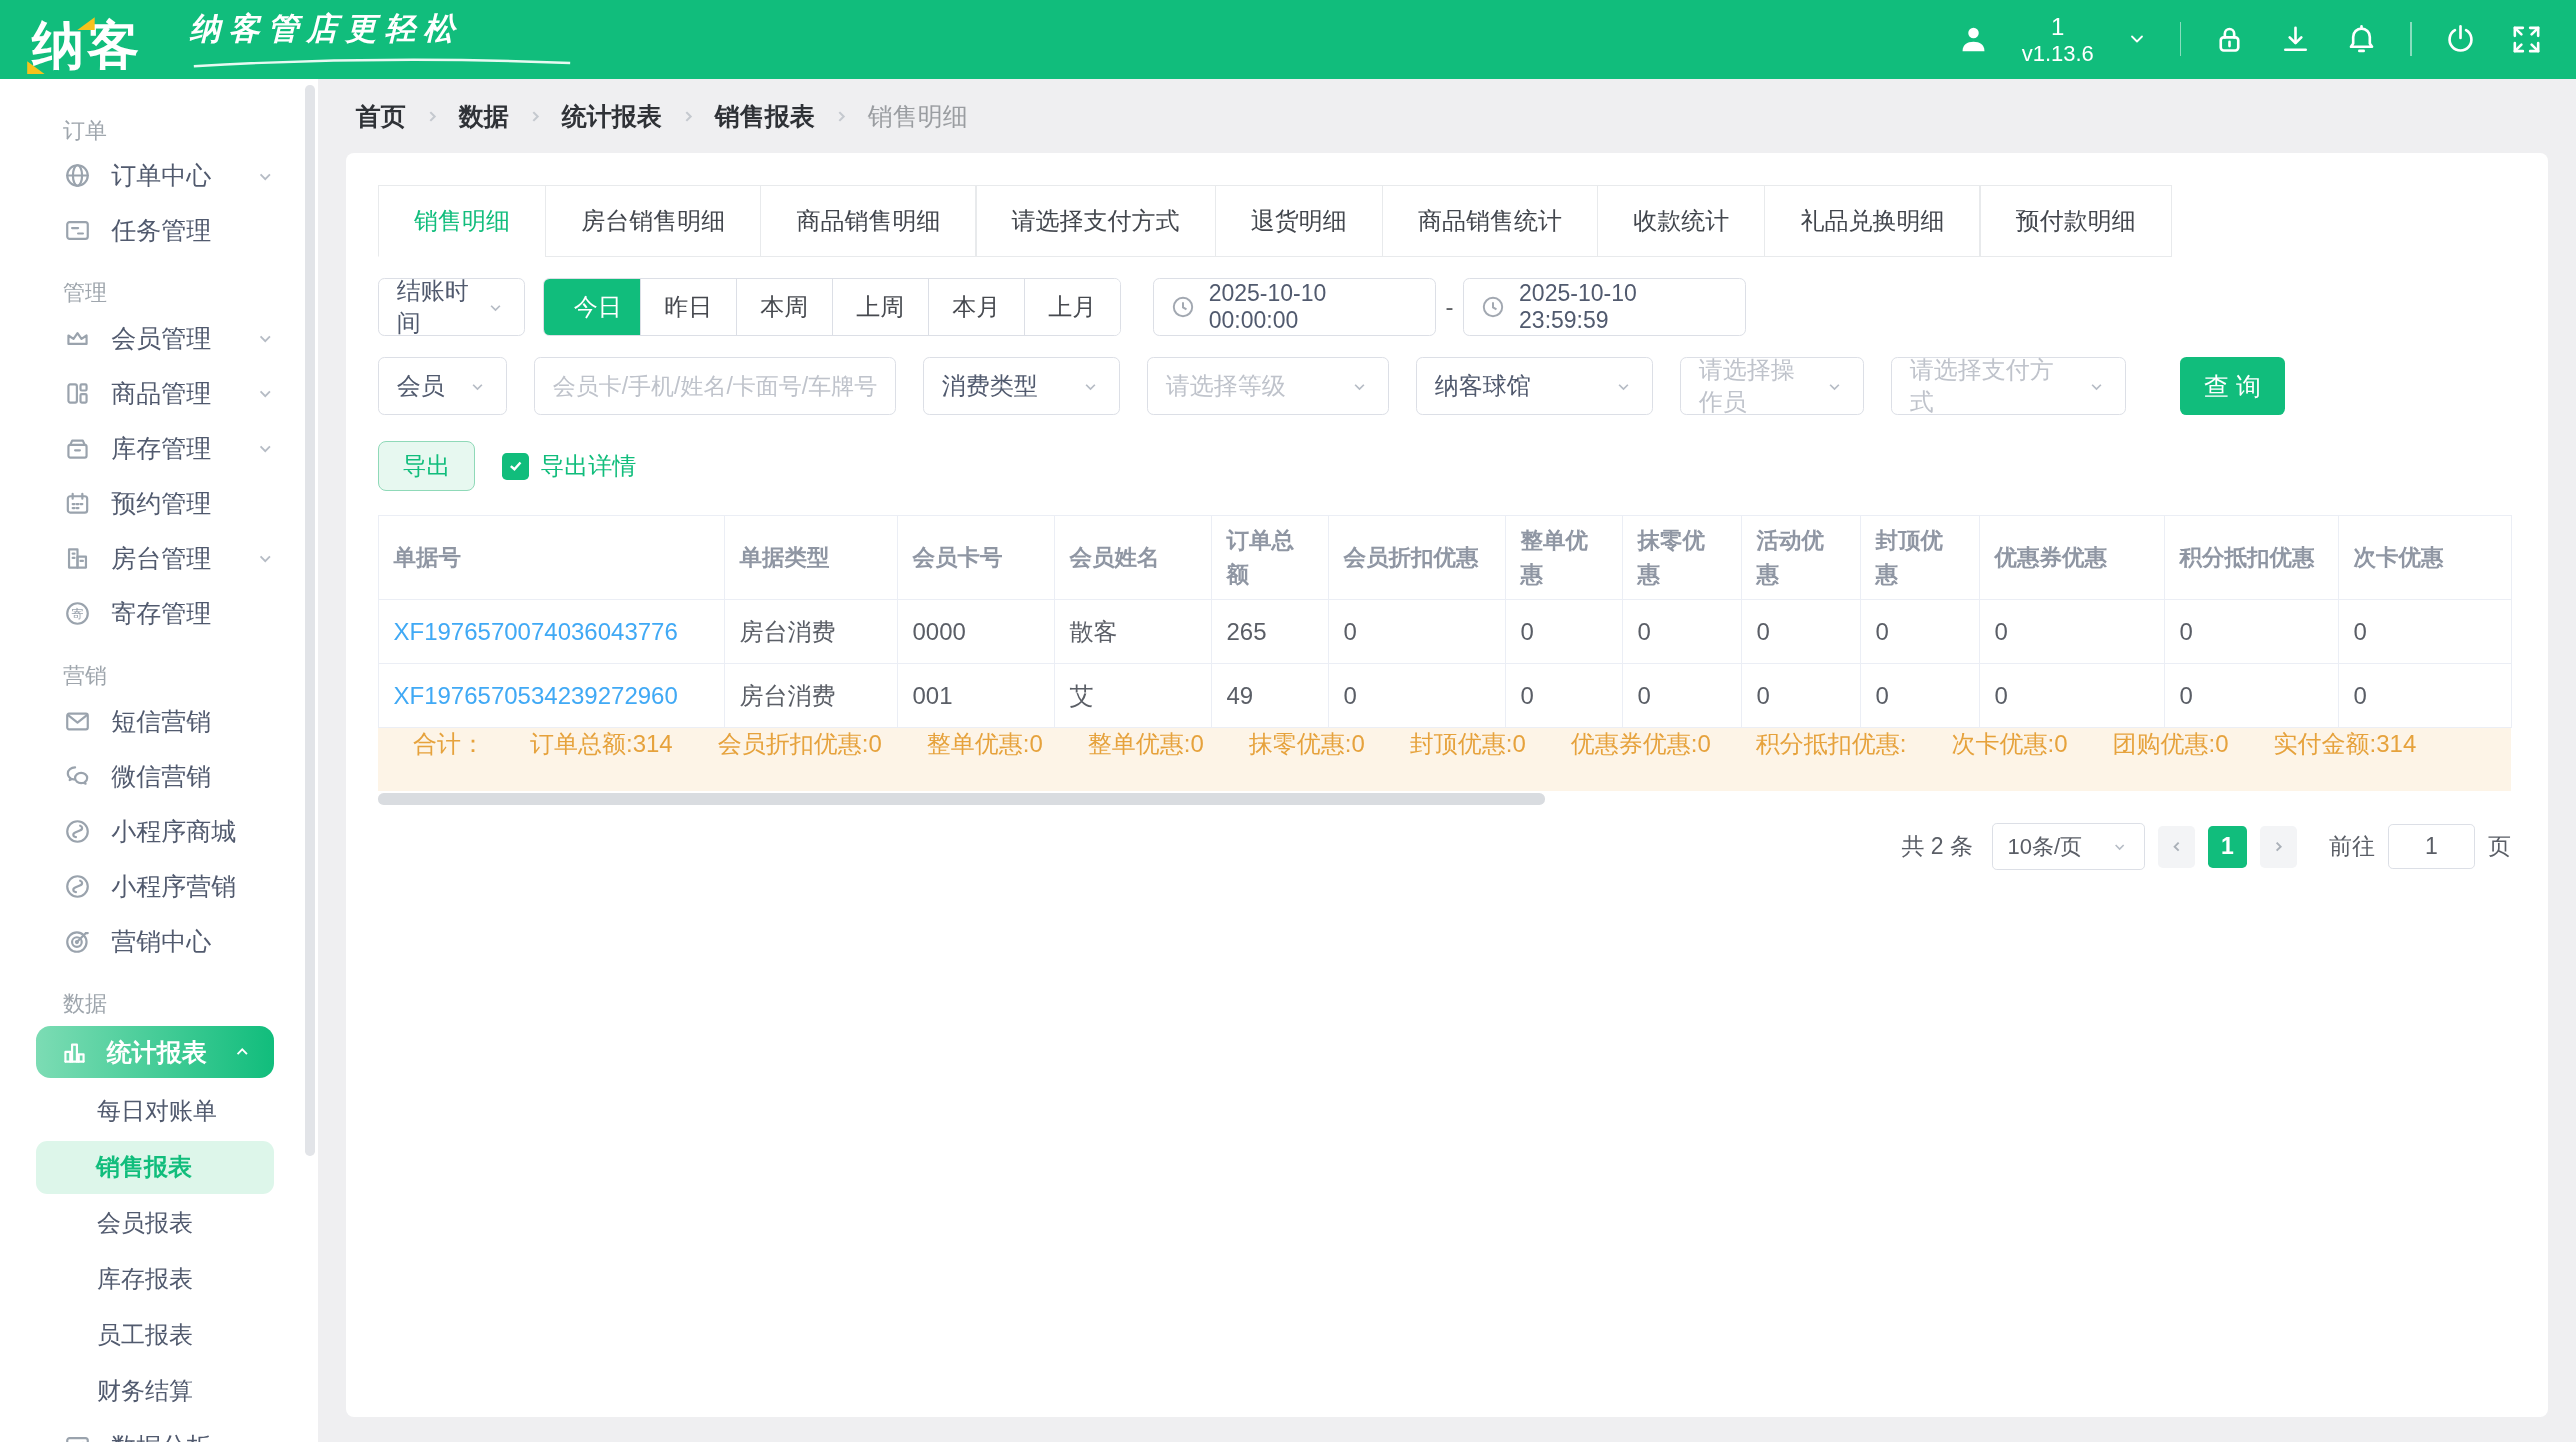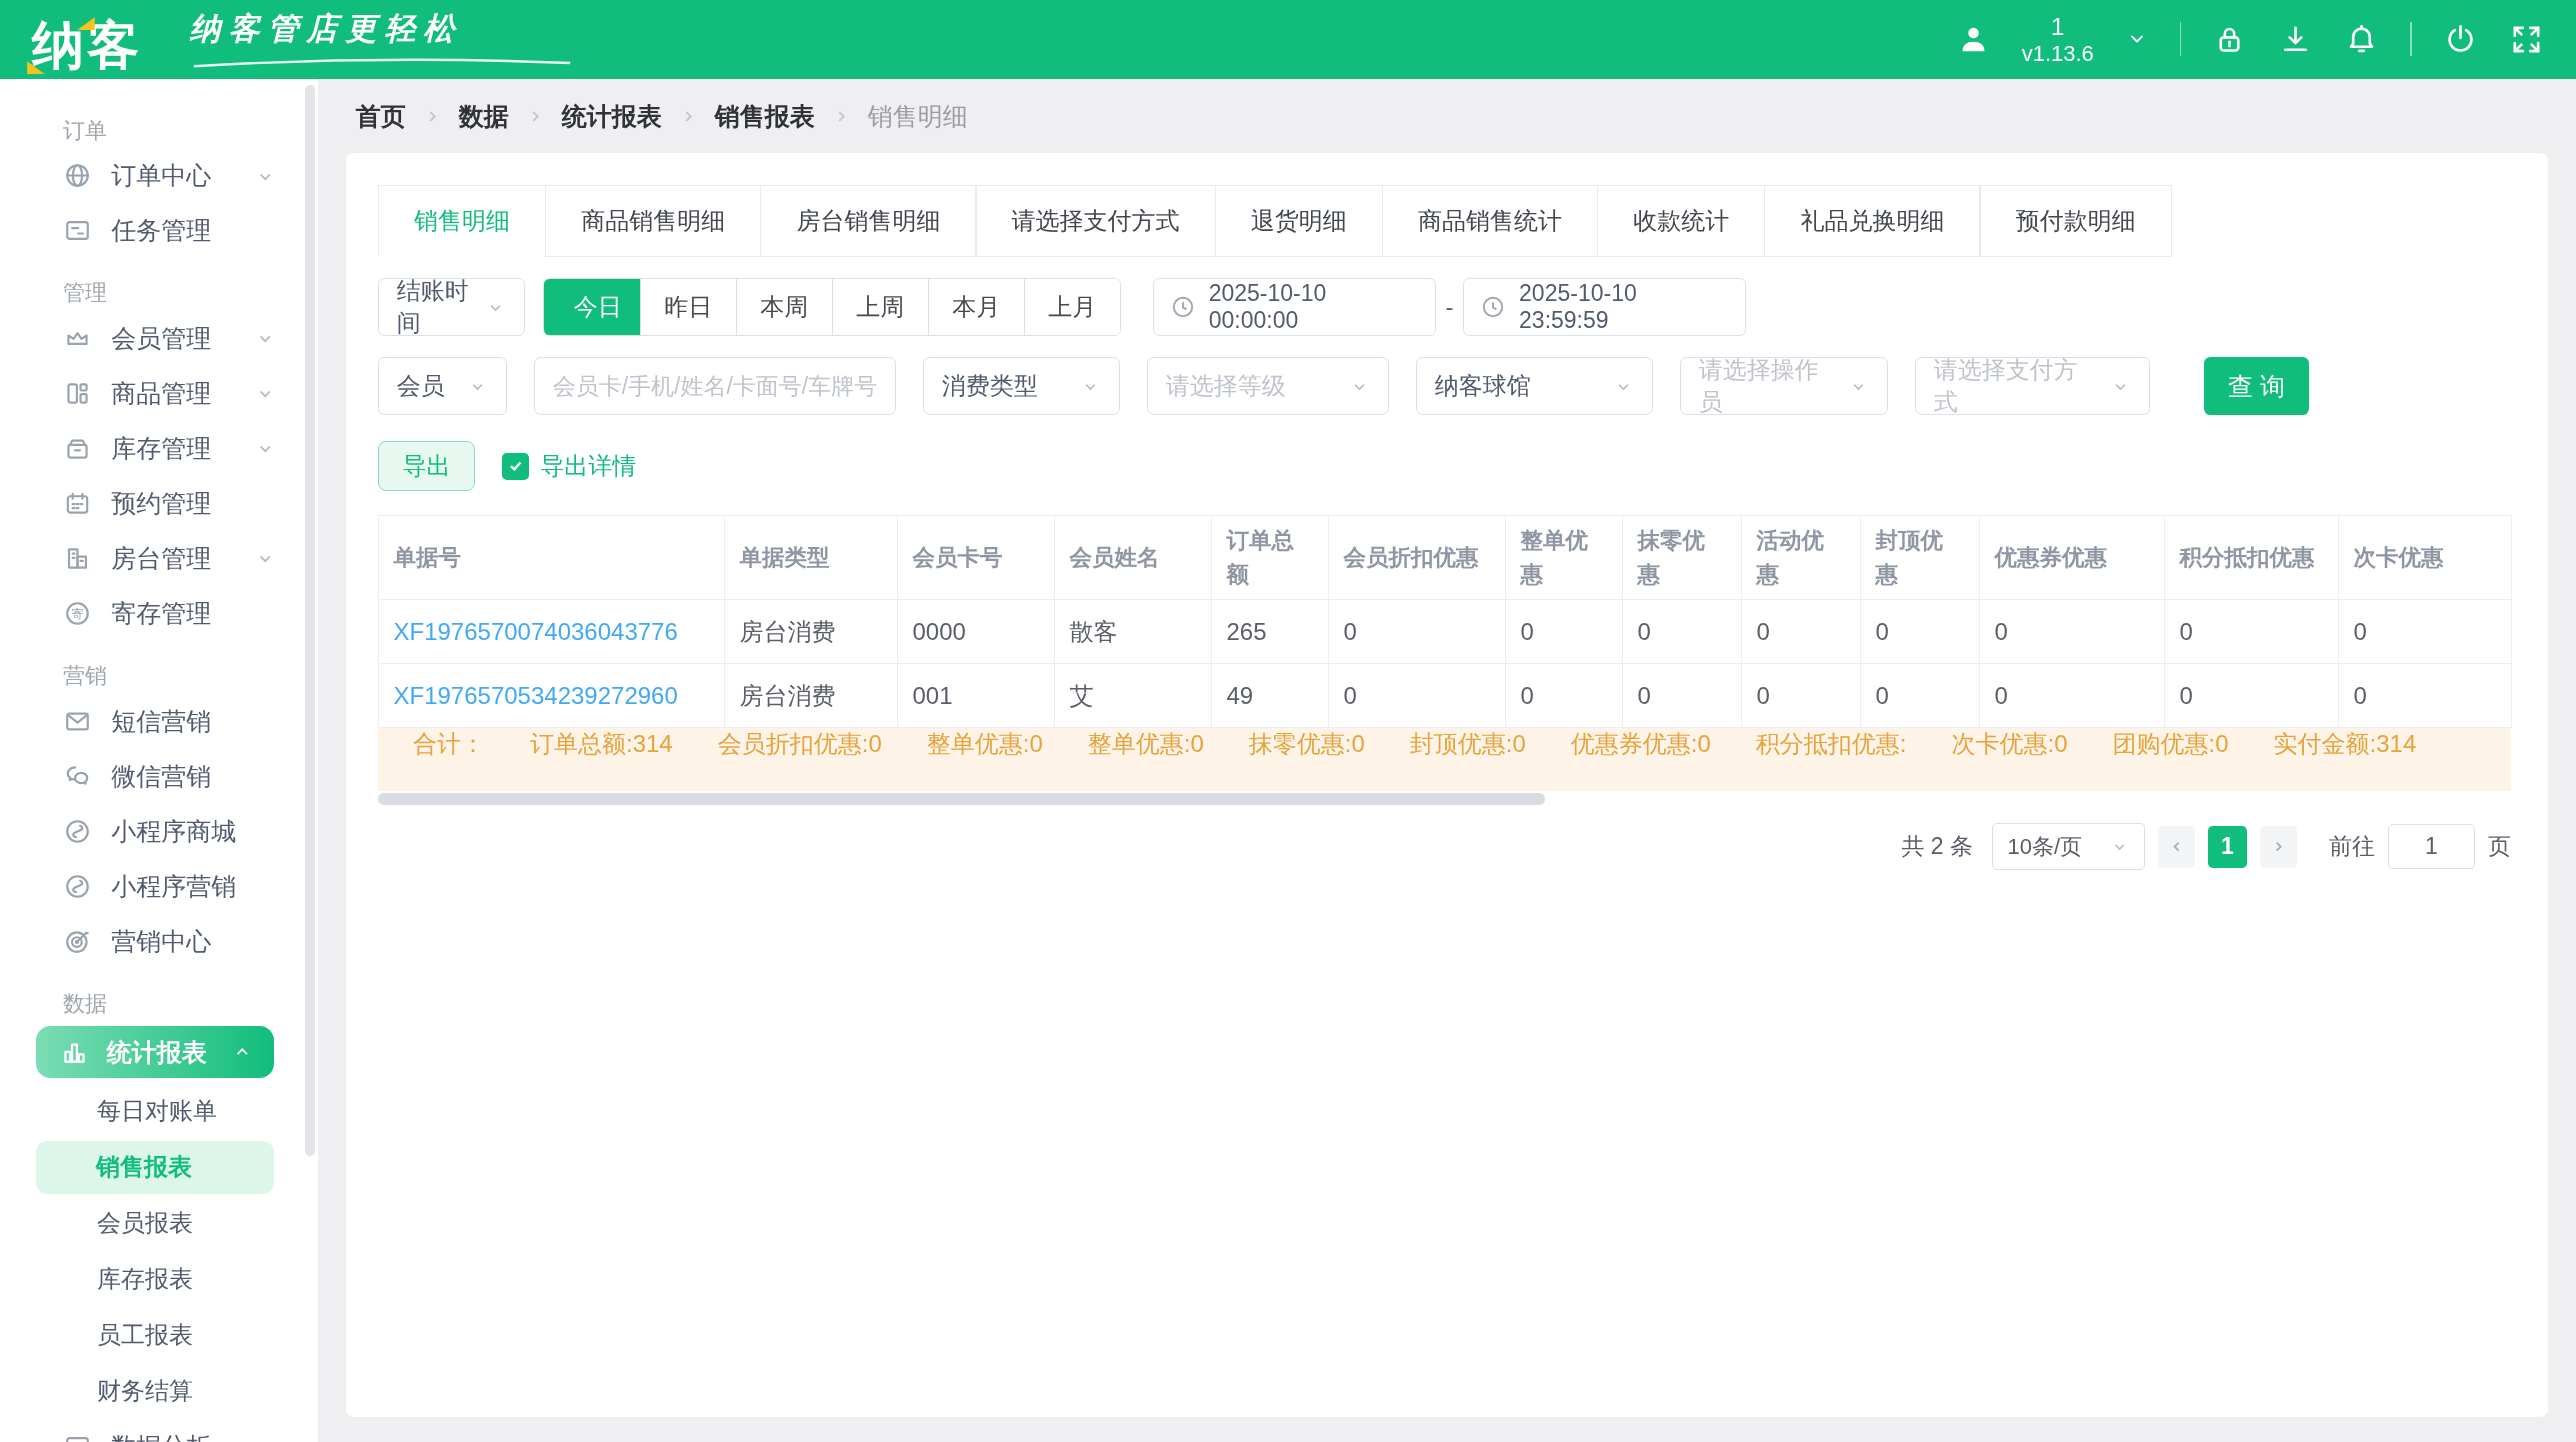"商品销售明细" div.tab { order: before "房台销售明细" -> after "房台销售明细" }
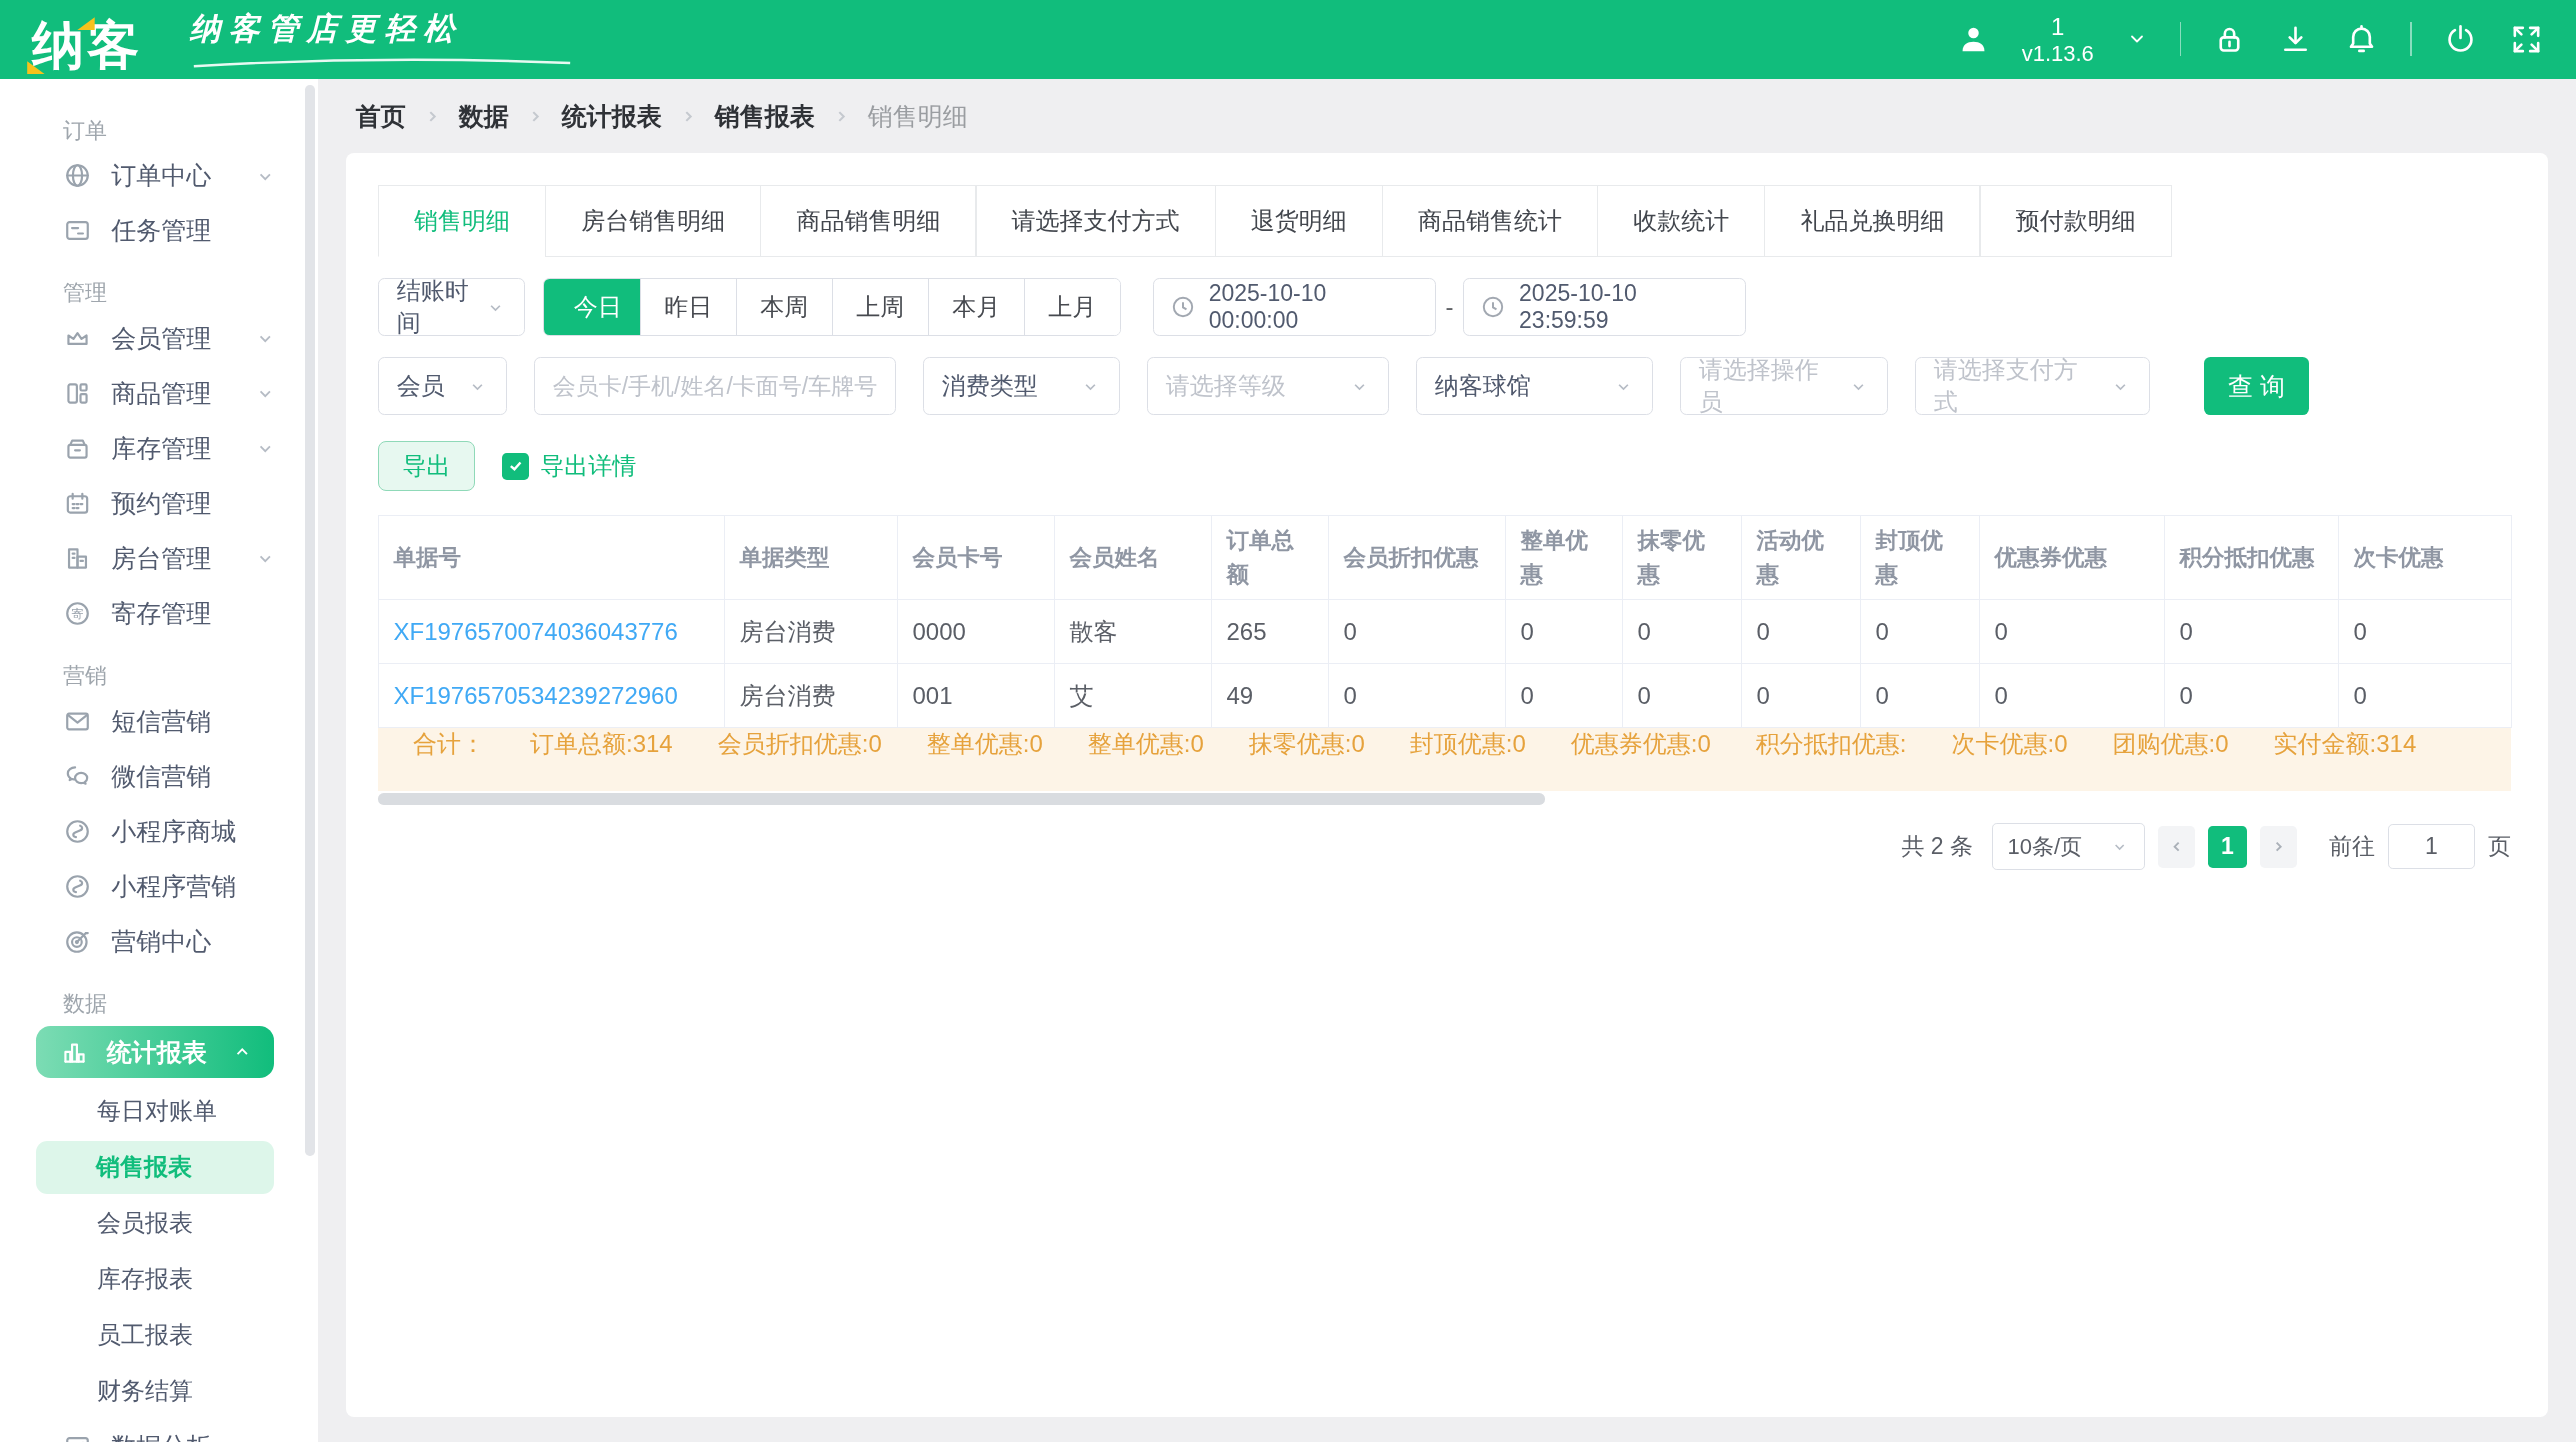"请选择操作员" div.sel { width: 208px -> 184px }
